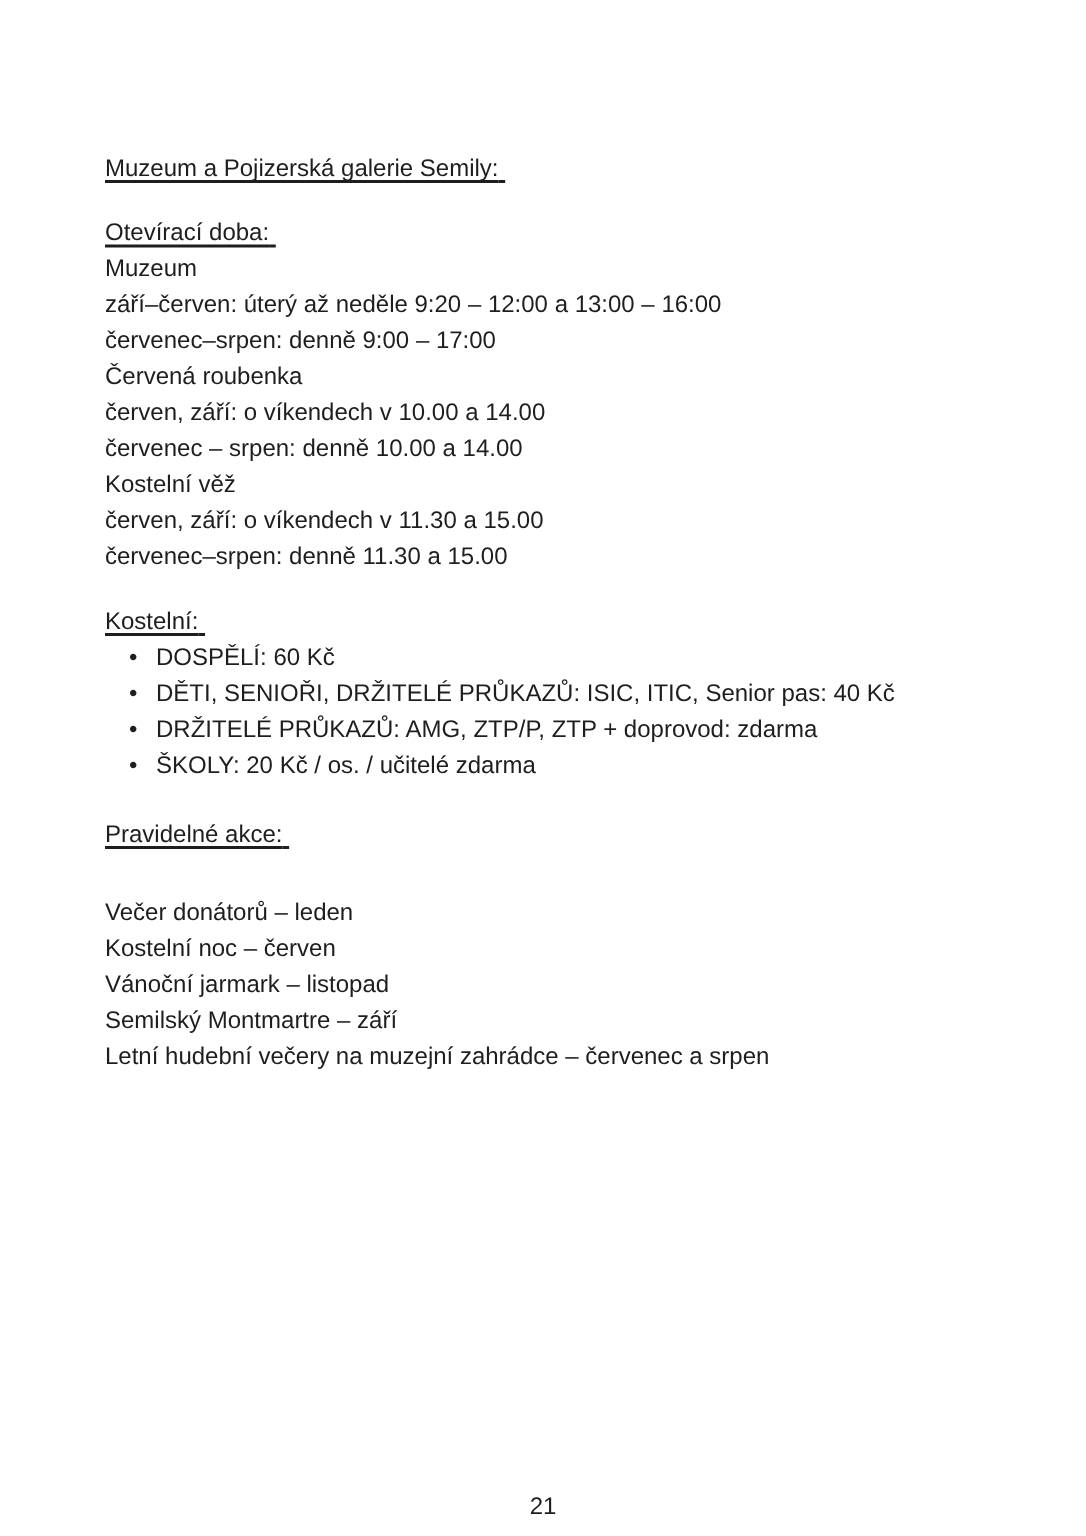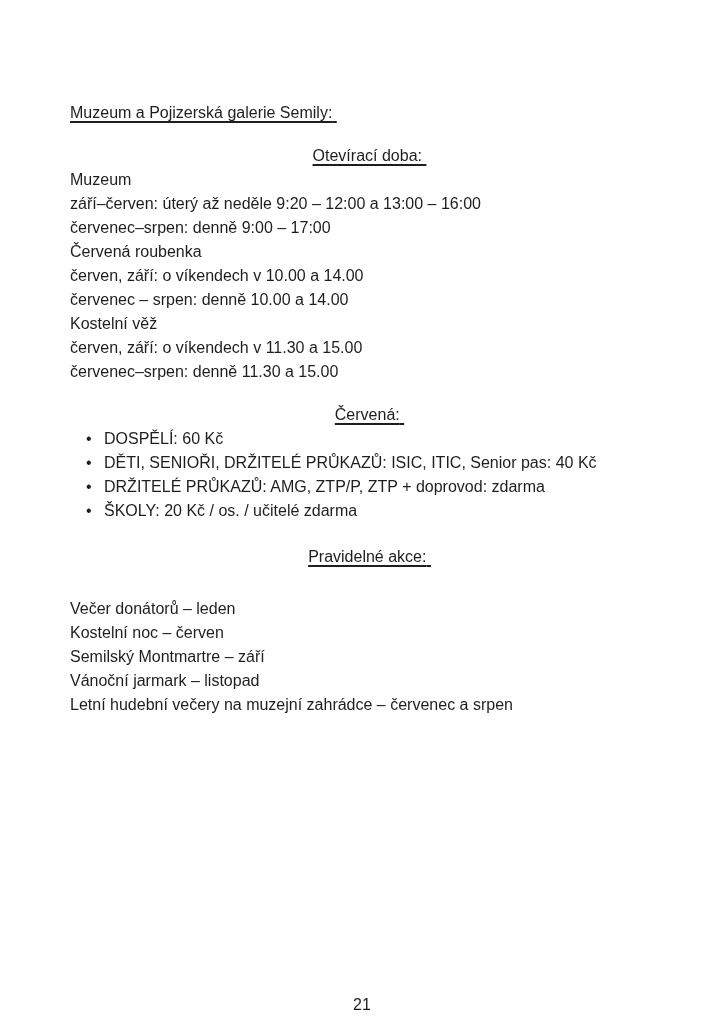"Otevírací doba:" .section-heading { text-align: center -> none }
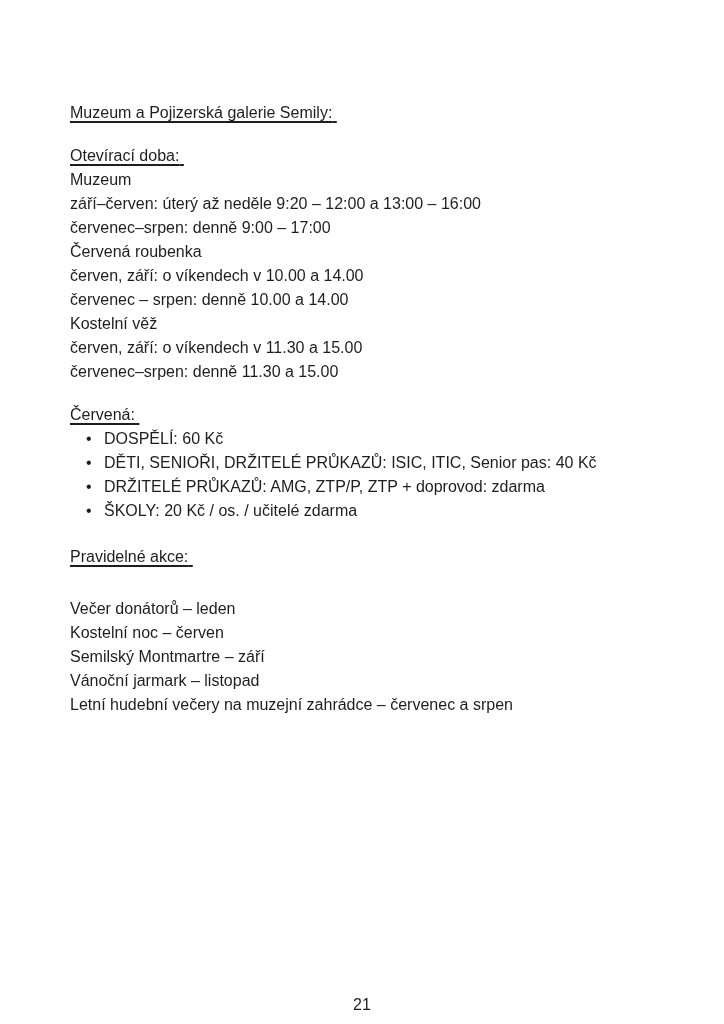"Červená:" span.underlined { text: Červená -> Kostelní }
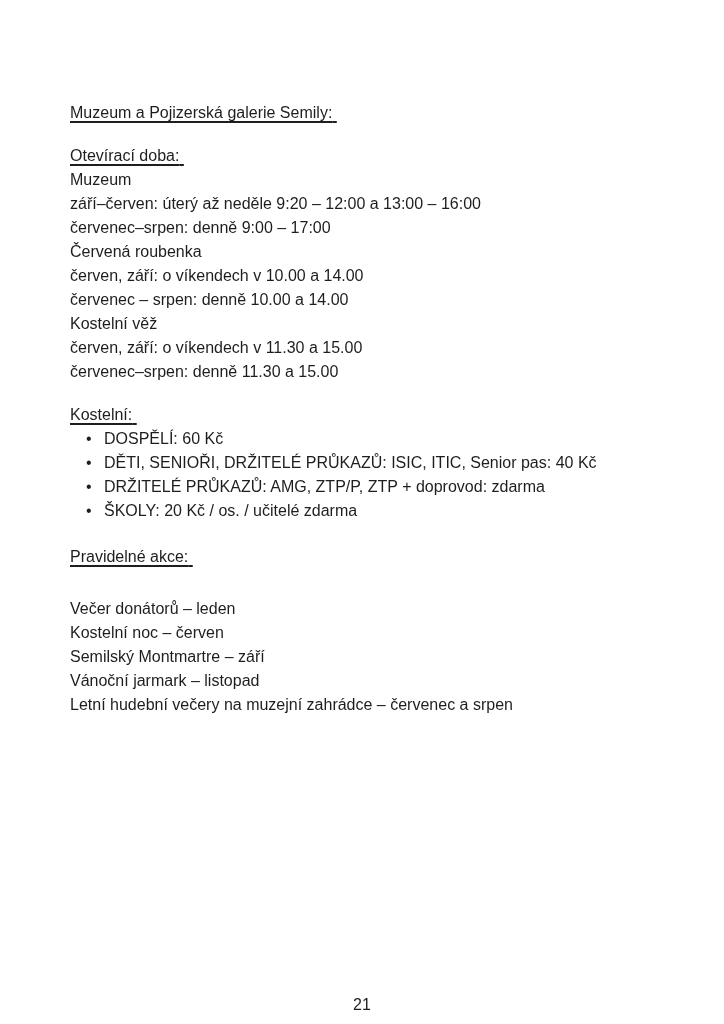"Semilský Montmartre – září" div.line { order: before "Vánoční jarmark – listopad" -> after "Vánoční jarmark – listopad" }
